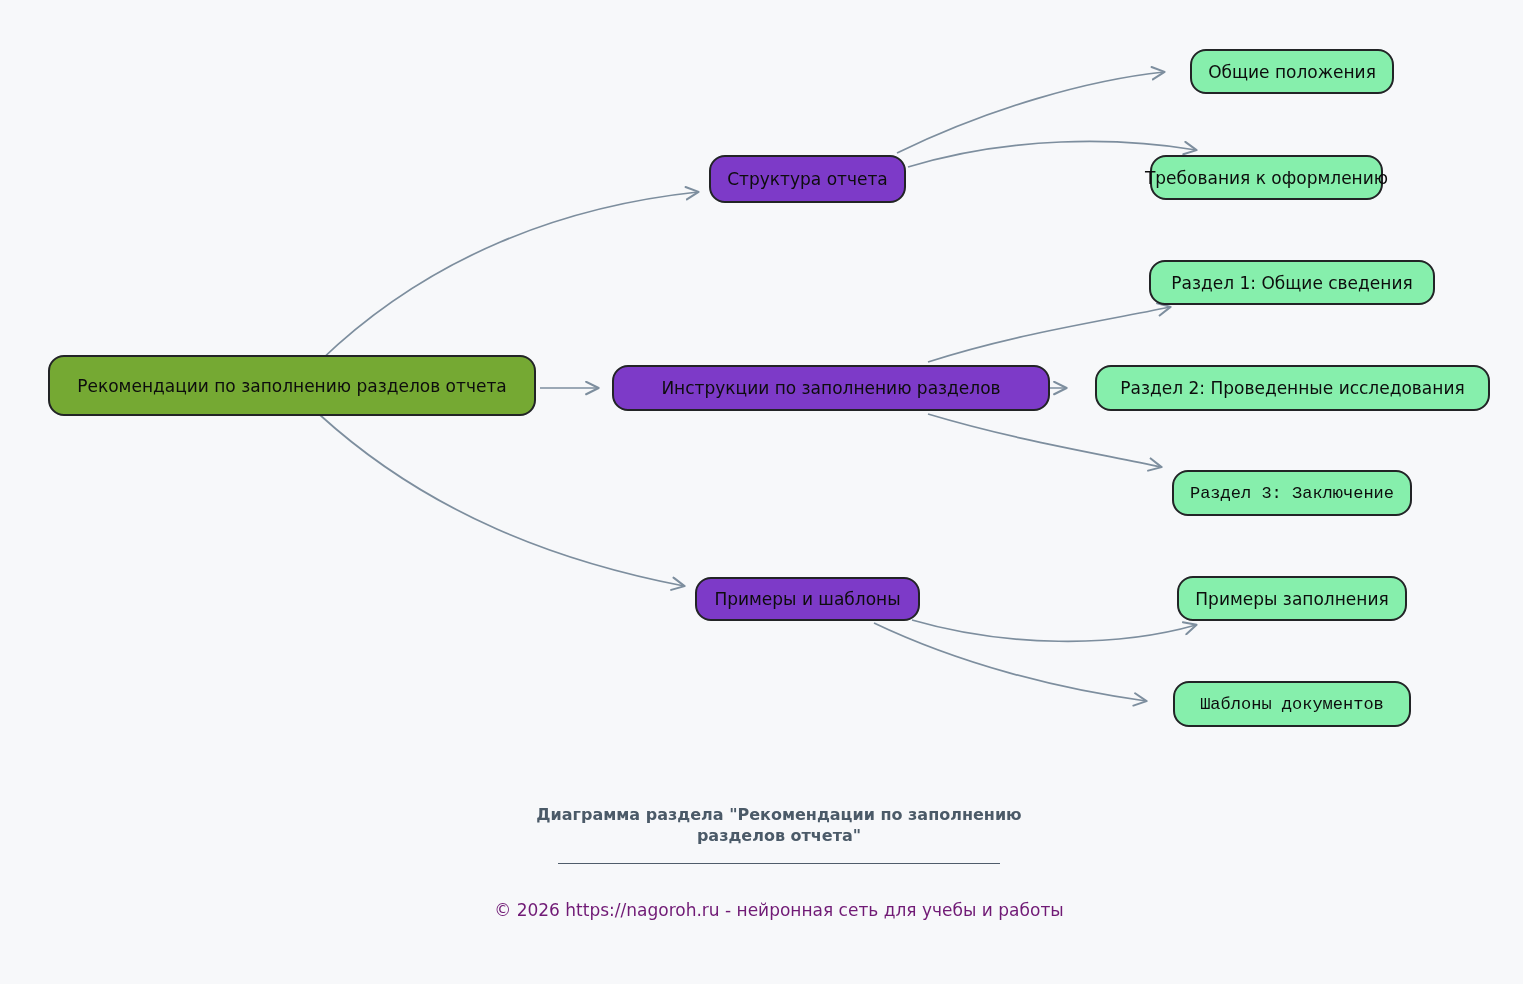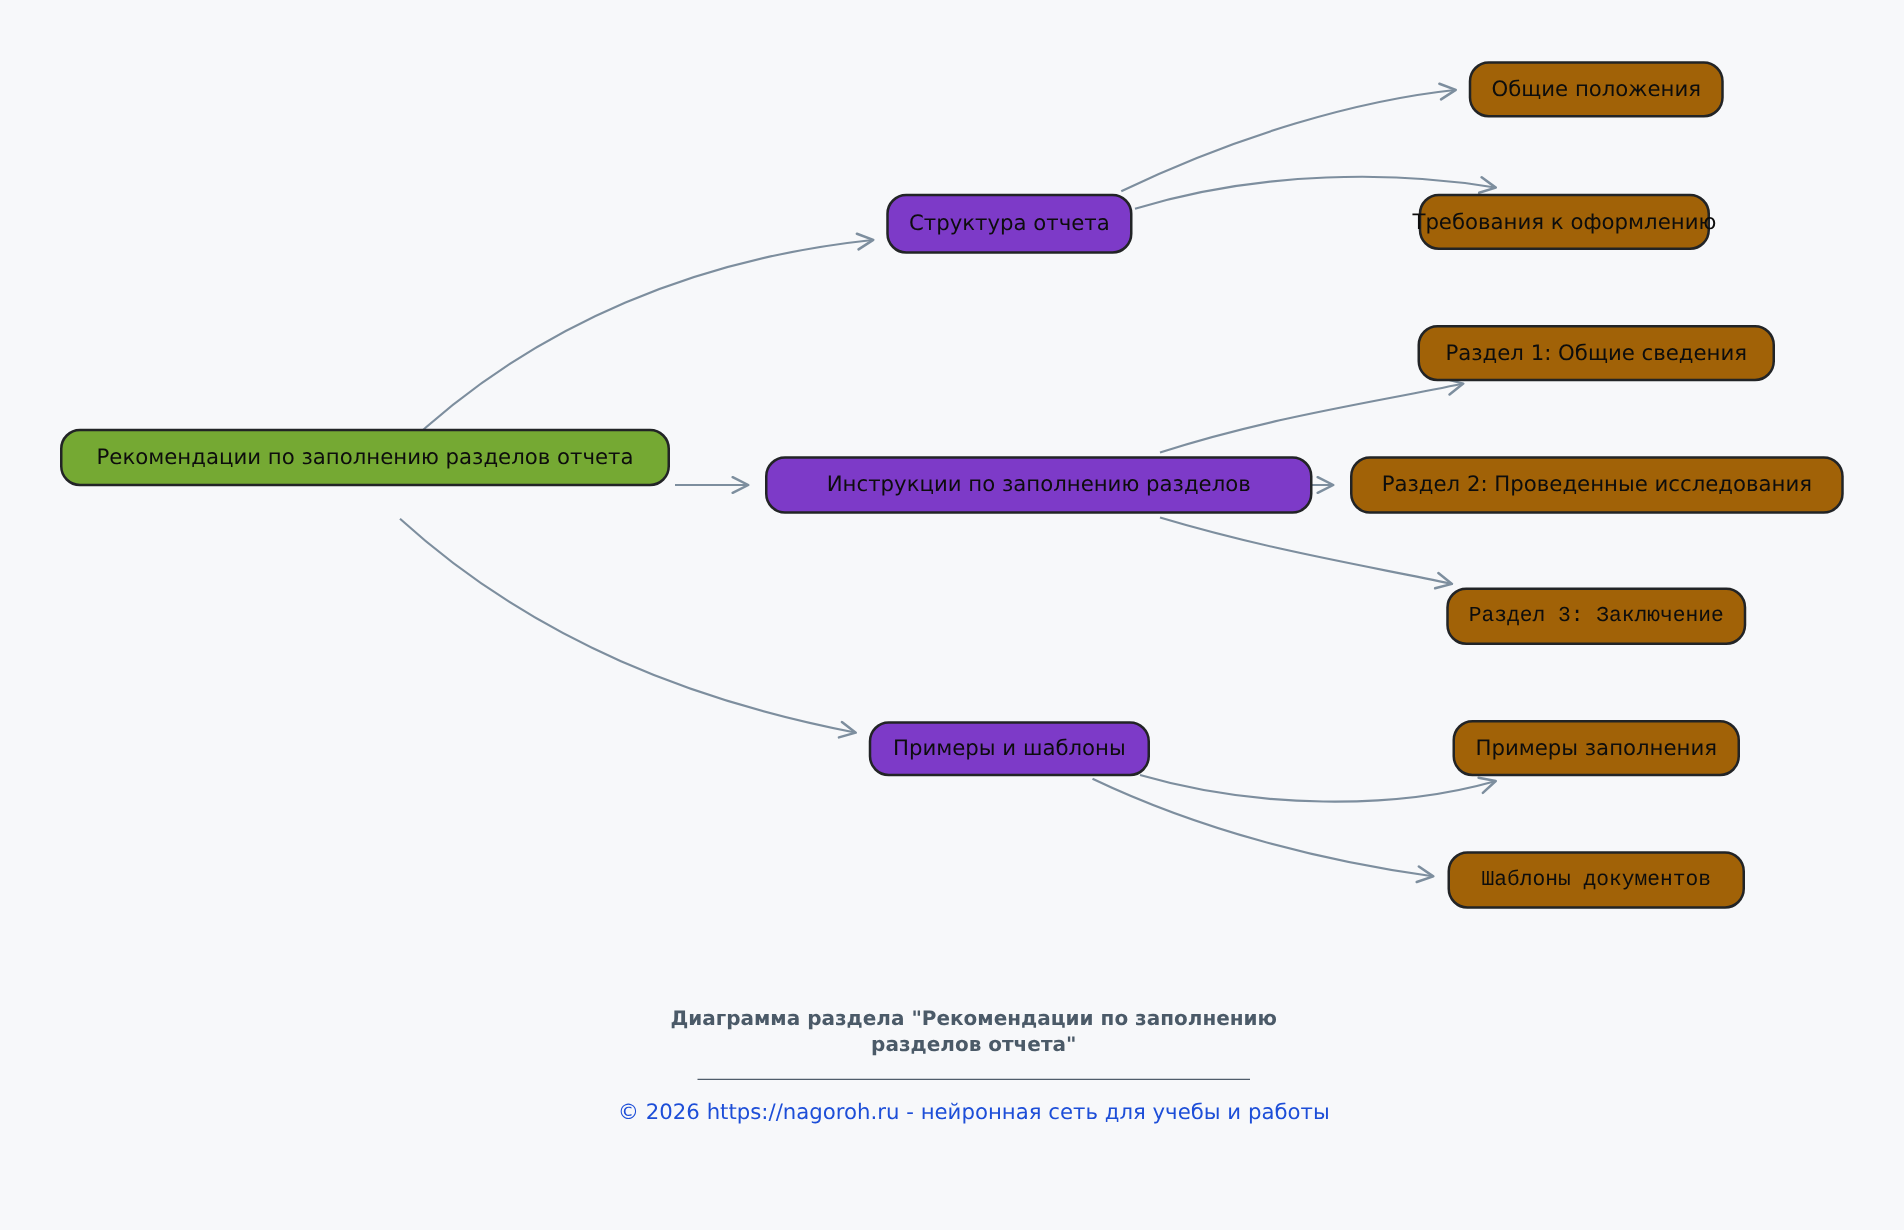"Общие положения" .node.leaf { background: #a16207 -> #86efac; margin-left: none -> 15px }
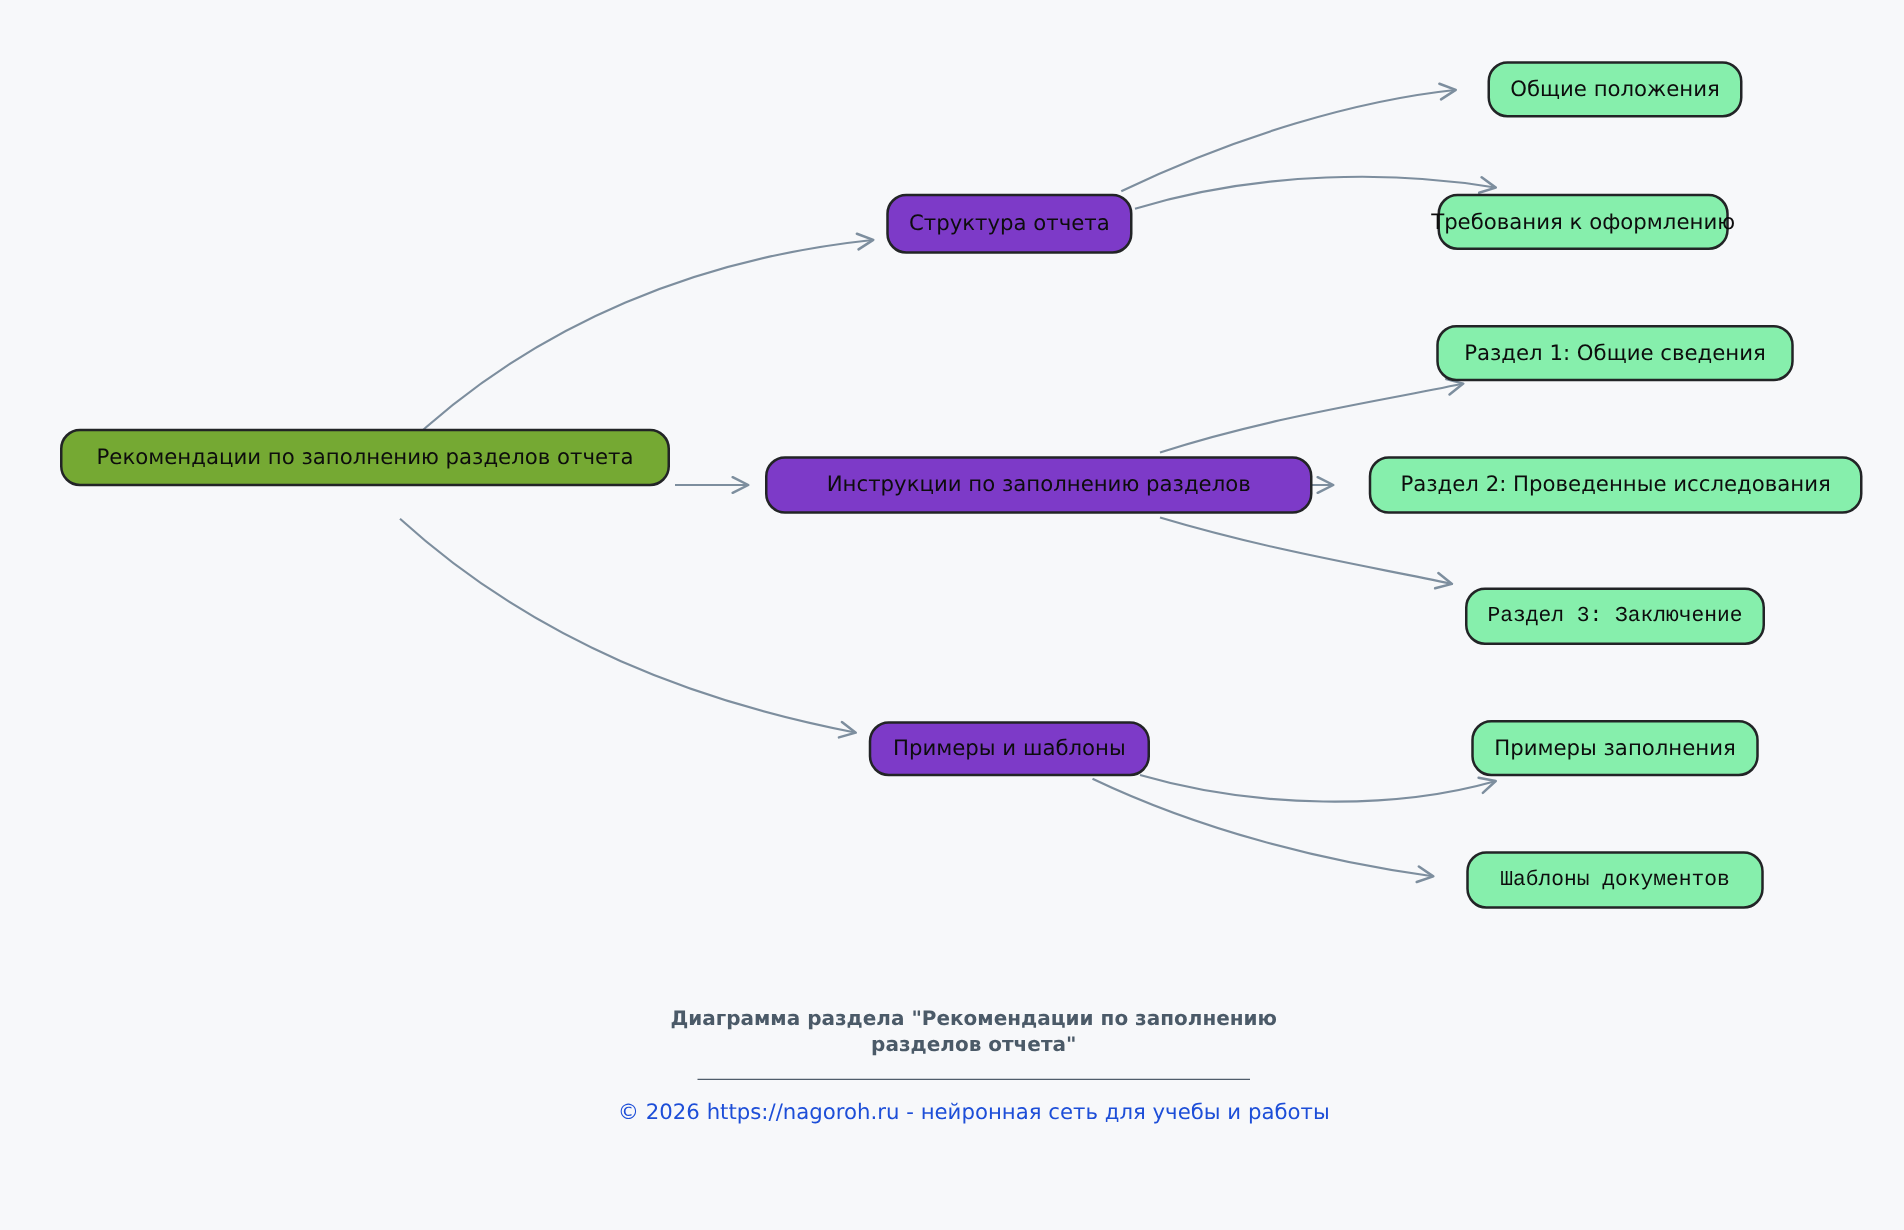"Рекомендации по заполнению разделов" div.node { height: 46px -> 61px; top: 343px -> 355px }
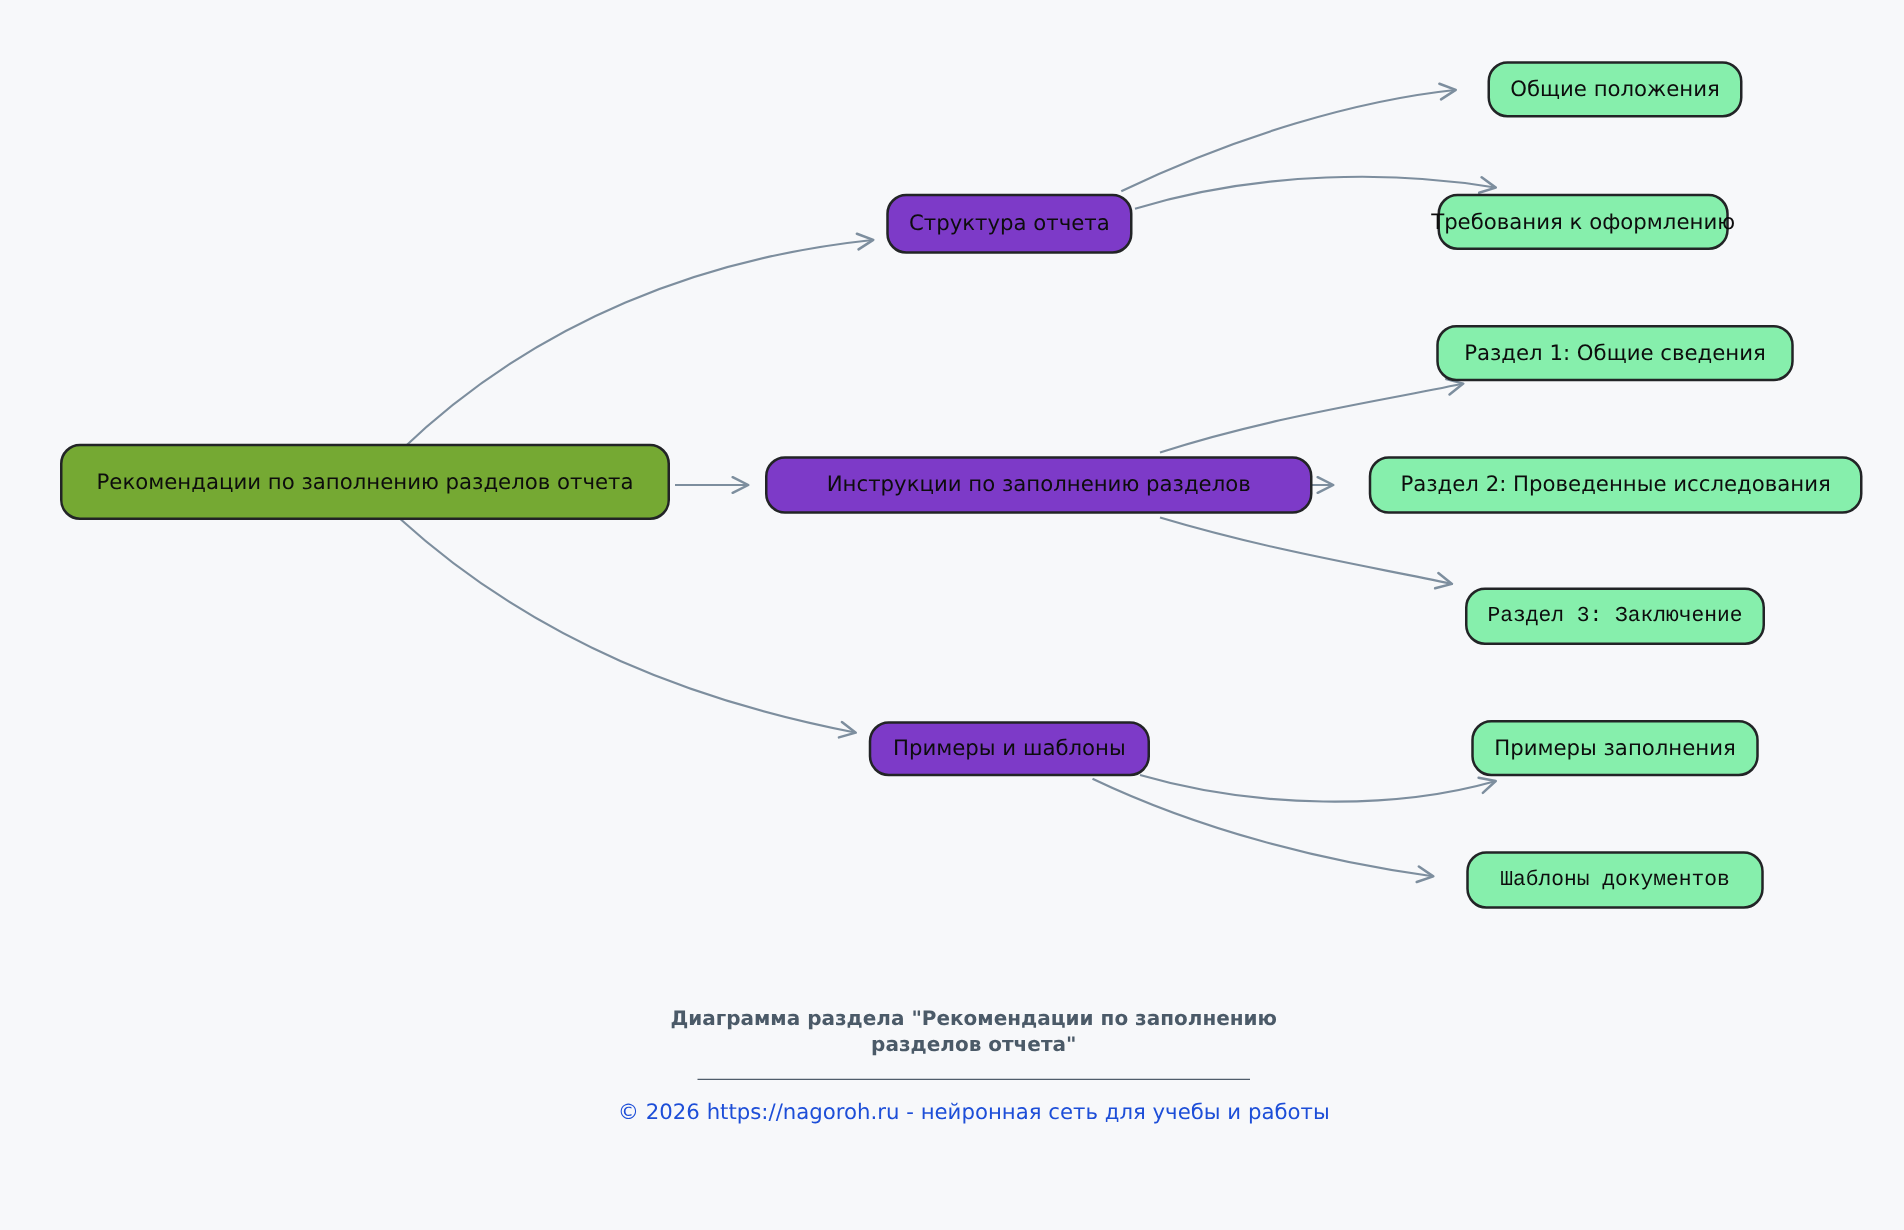"© 2026 https://nagoroh.ru - нейронная" .footer-copyright { color: #1d4ed8 -> #701a75; margin-top: 16px -> 36px }
